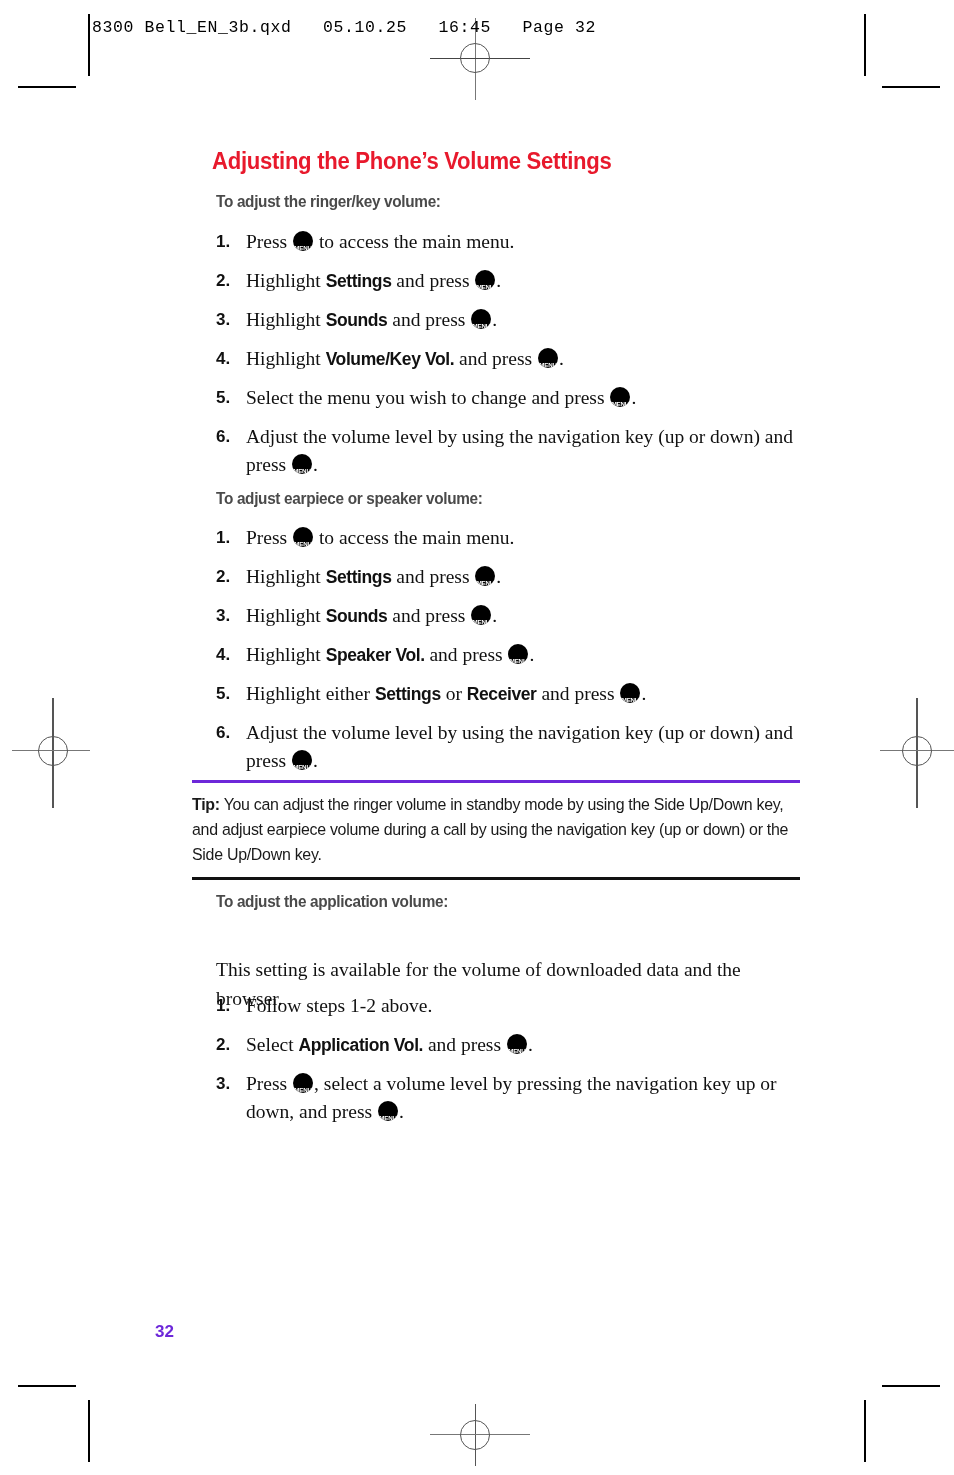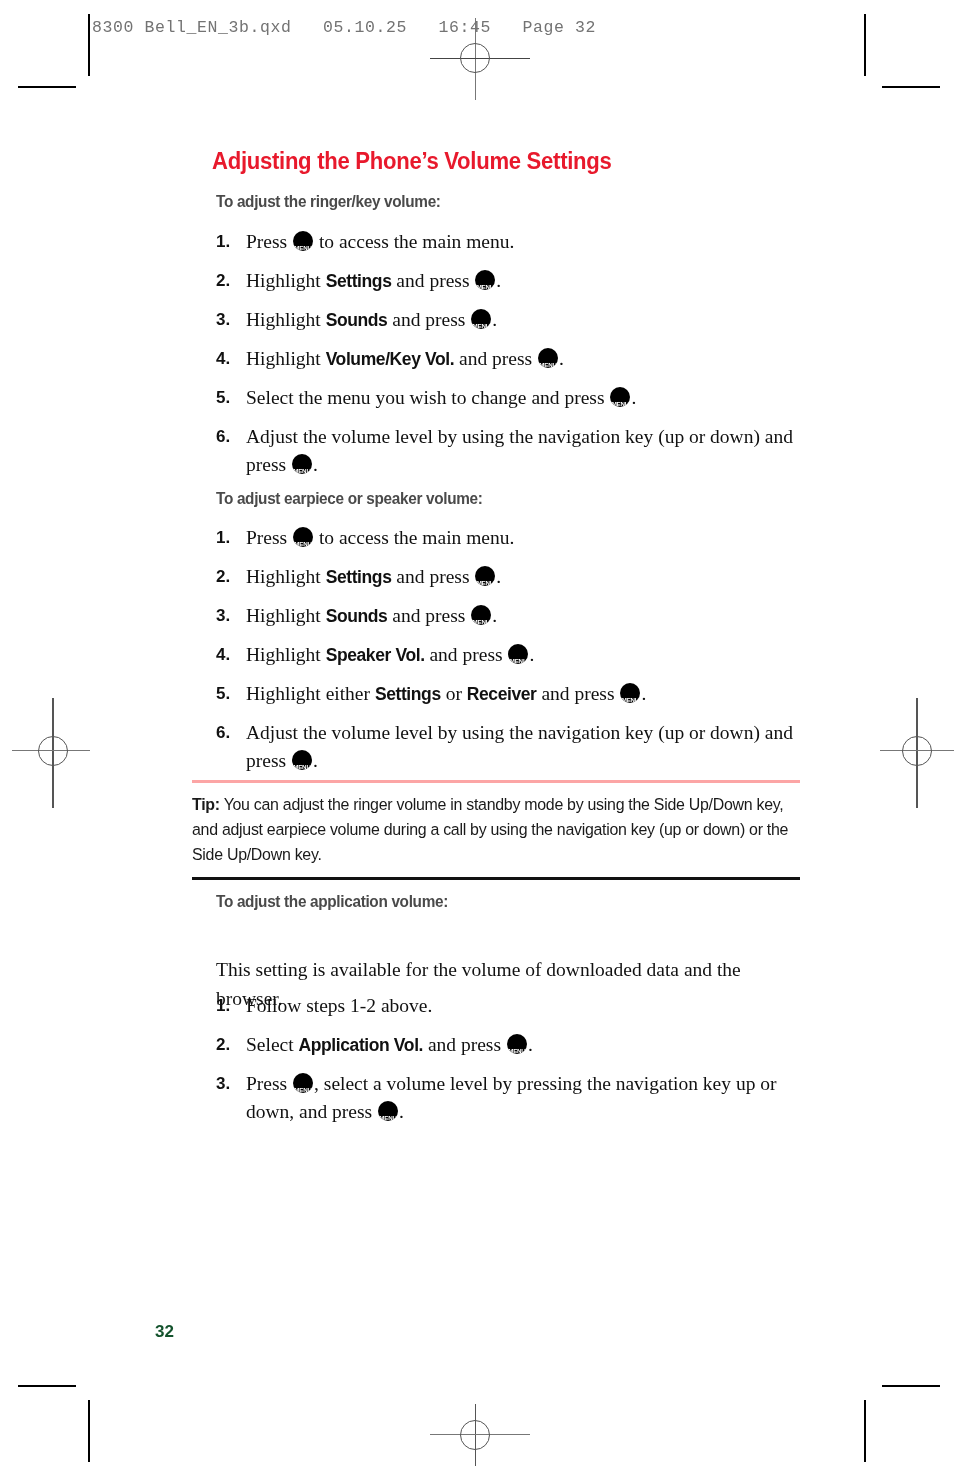"8300 Bell_EN_3b.qxd 05.10.25 16:45 Page" .prepress-header { color: #737373 -> #000000 }
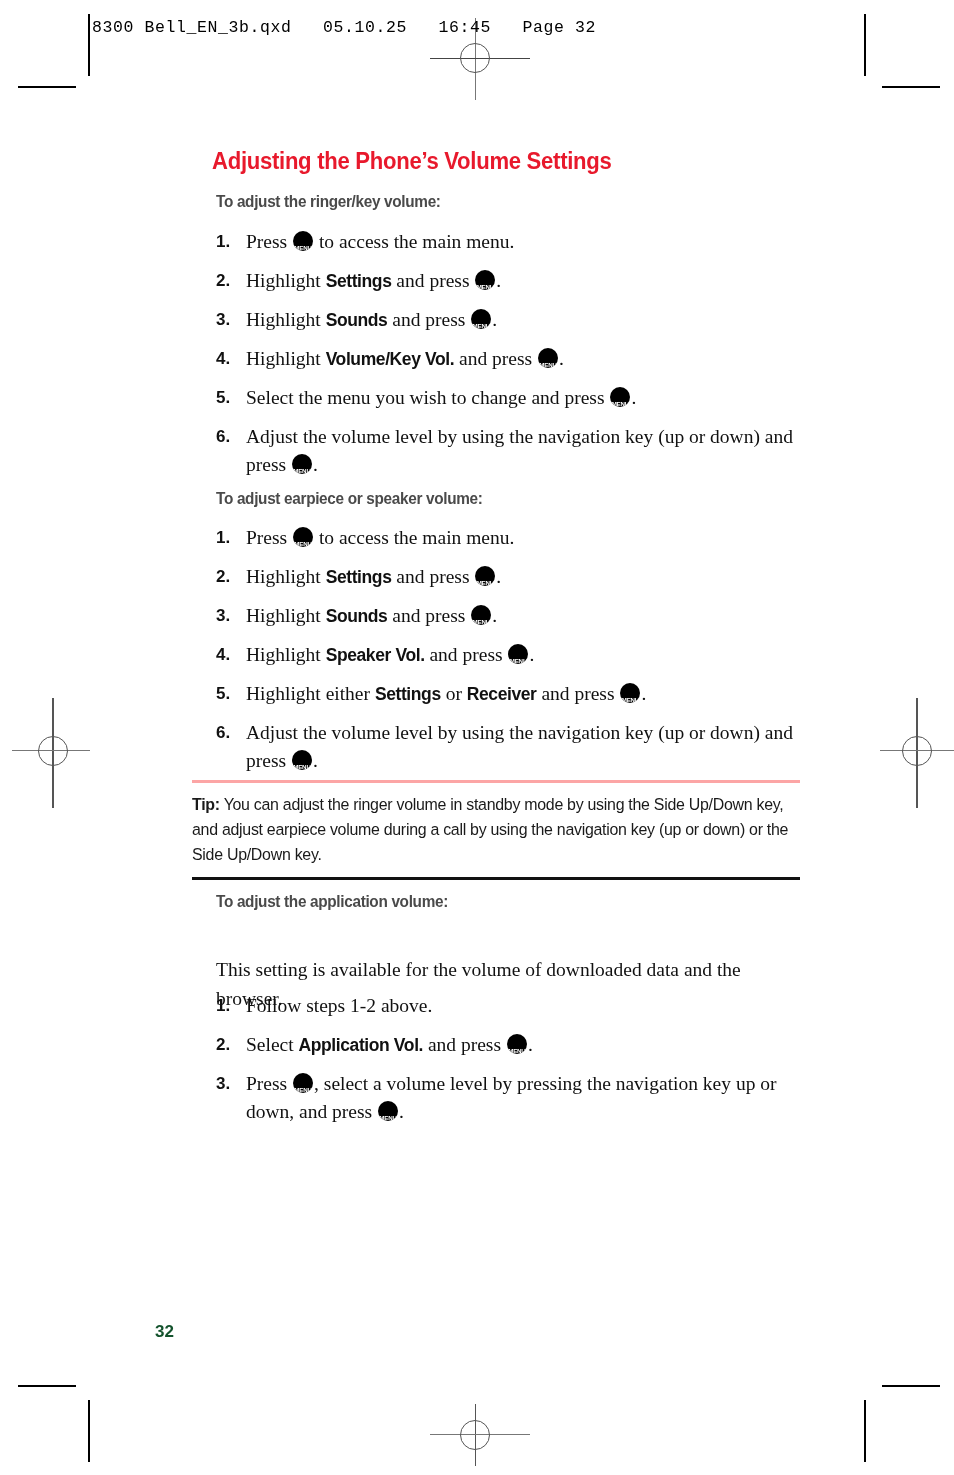"Tip: You can adjust the" .tipbox { border-top: 3px solid #fca5a5 -> 3px solid #6d28d9 }
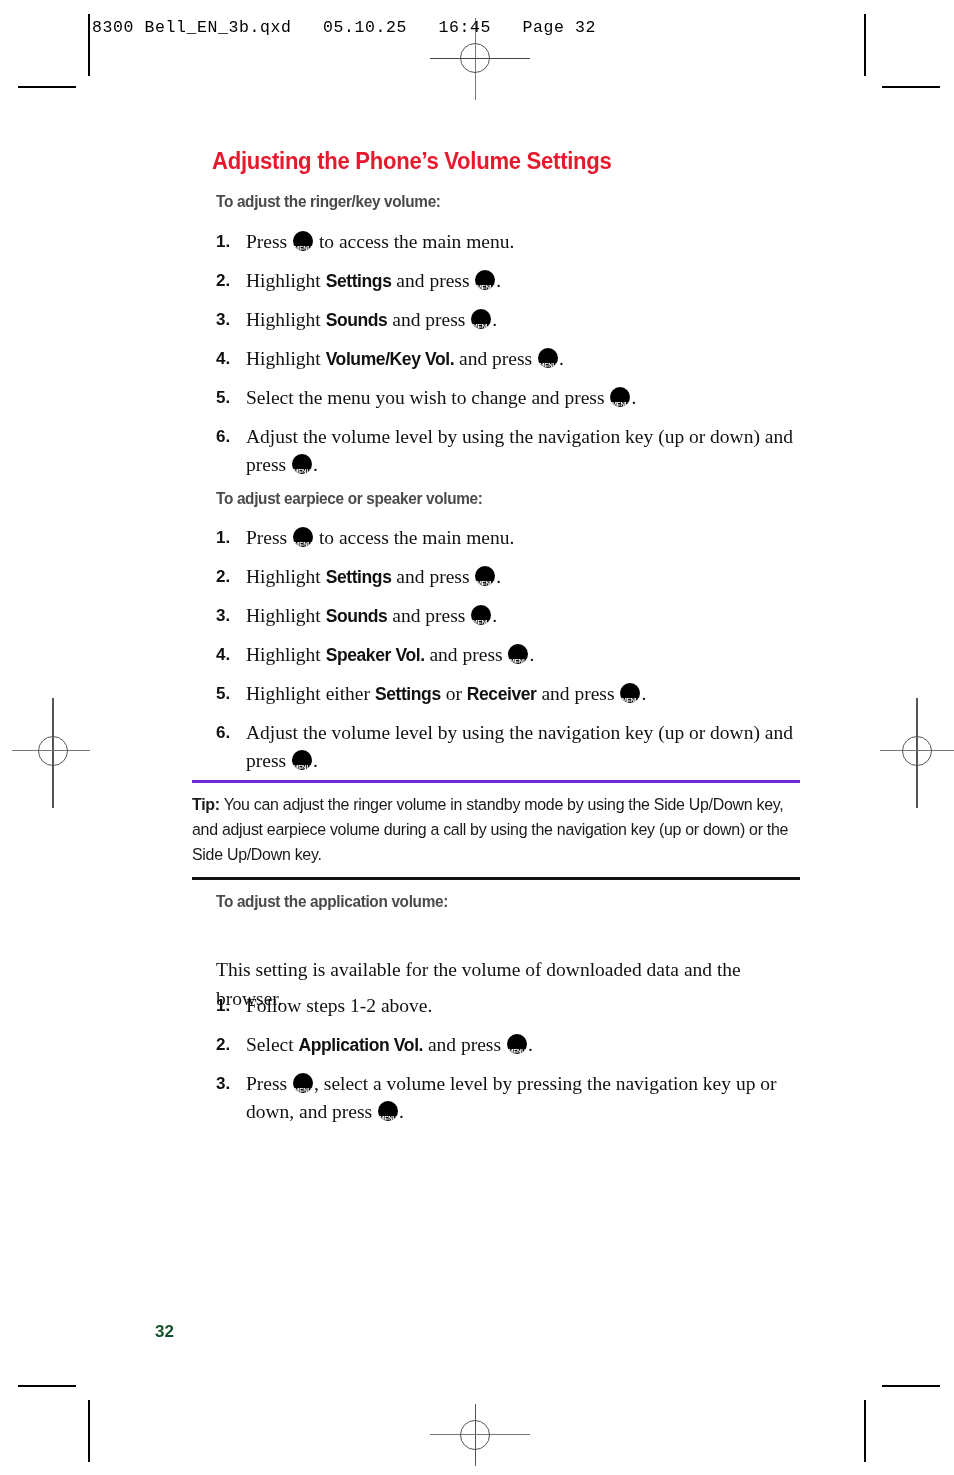"32" .folio { color: #14532d -> #6d28d9 }
